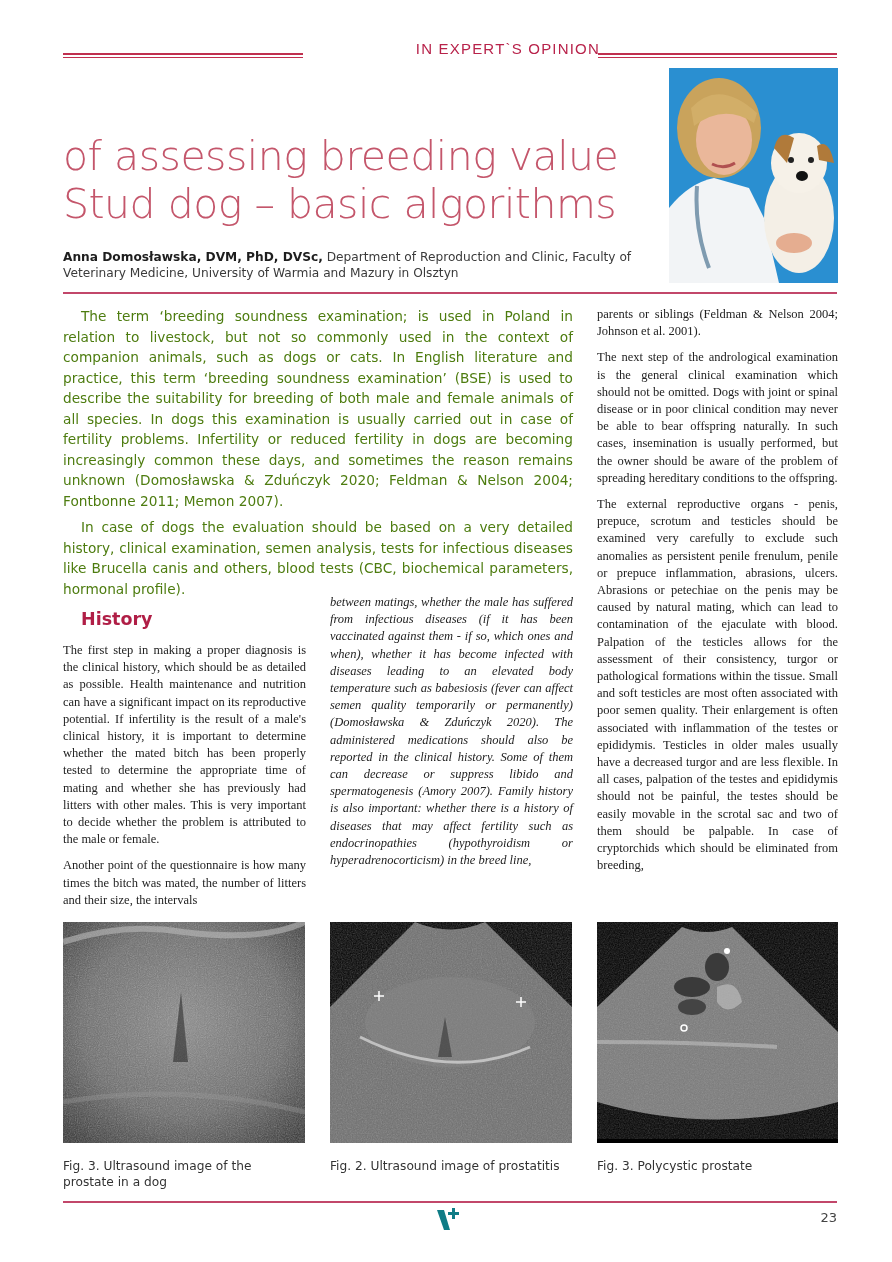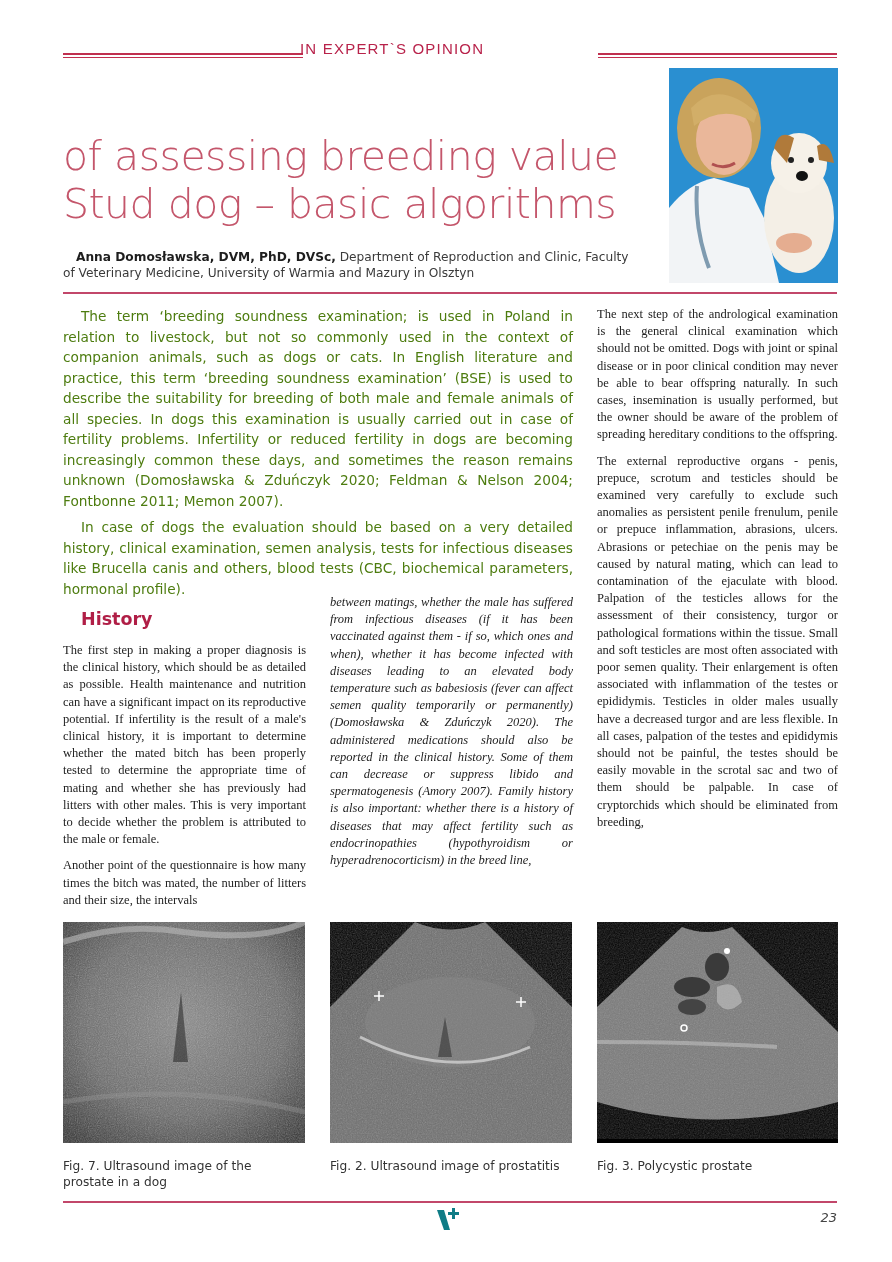"IN EXPERT`S OPINION" .section-label { text-align: left -> right }
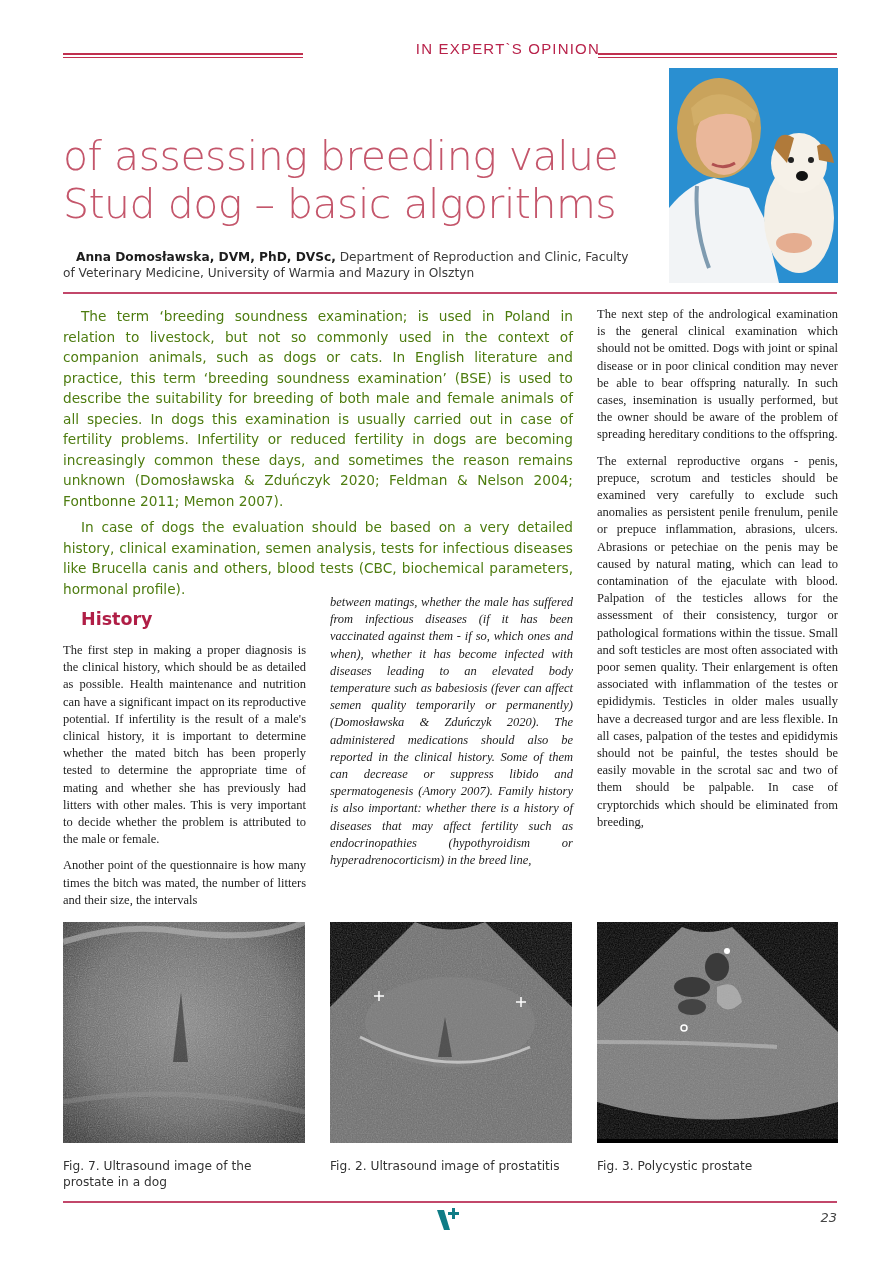"Anna Domosławska, DVM, PhD, DVSc," .byline b { margin-left: 13px -> none }
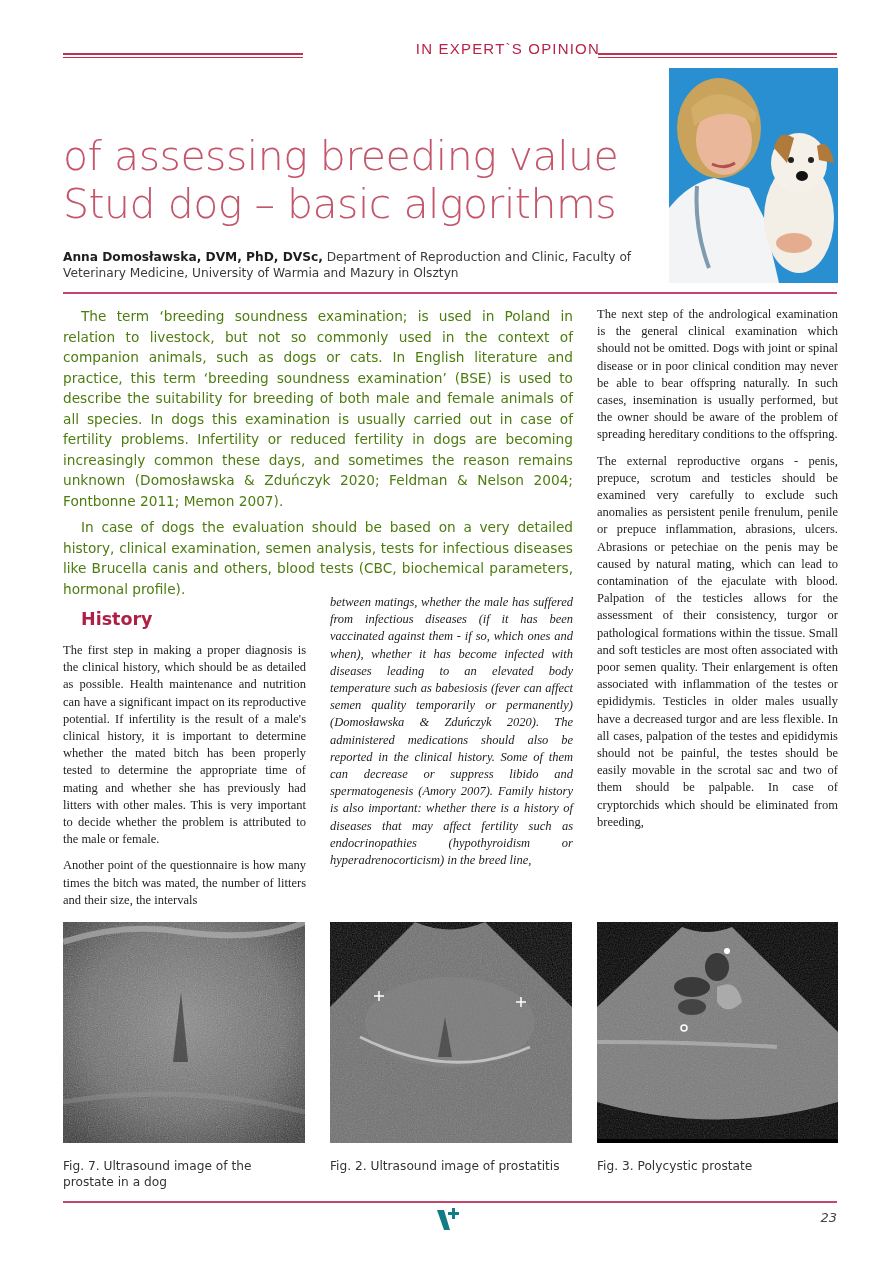"parents or siblings (Feldman &" p { html: none -> <p>parents or siblings (Feldman &amp; Nelson 2004; Johnson et al. 2001).</p> }
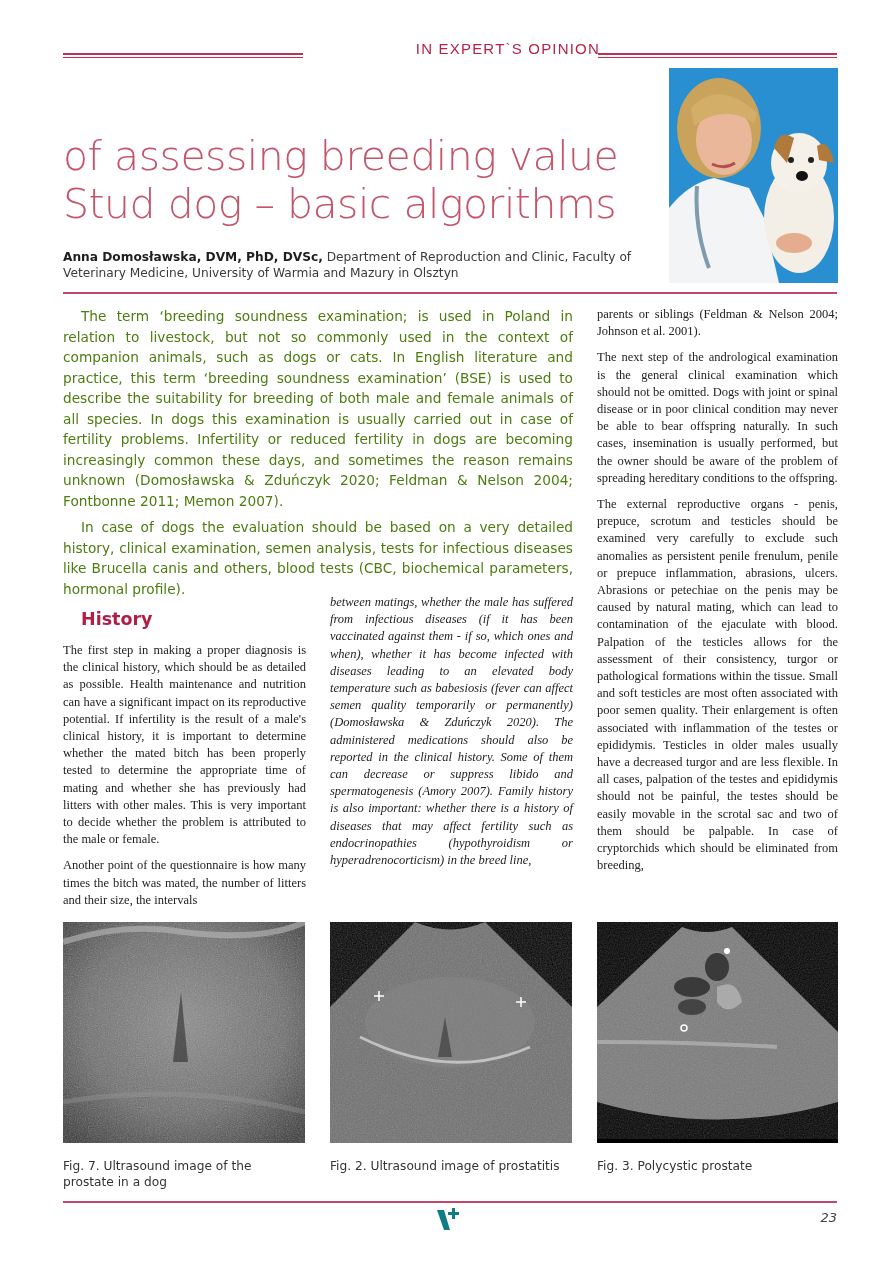"Fig. 7. Ultrasound image of" div.caption { text: 7 -> 3 }
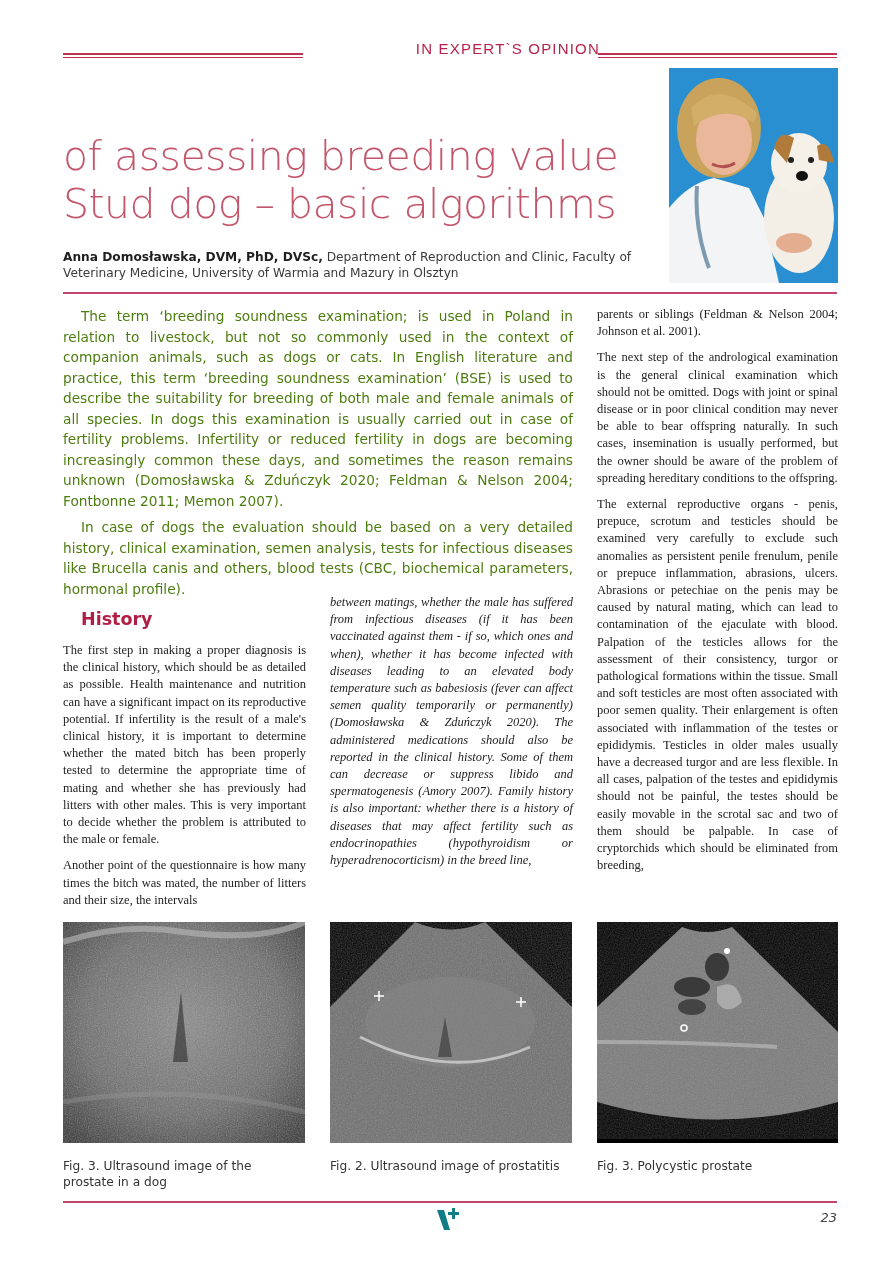"23" .page-num { font-style: italic -> none }
